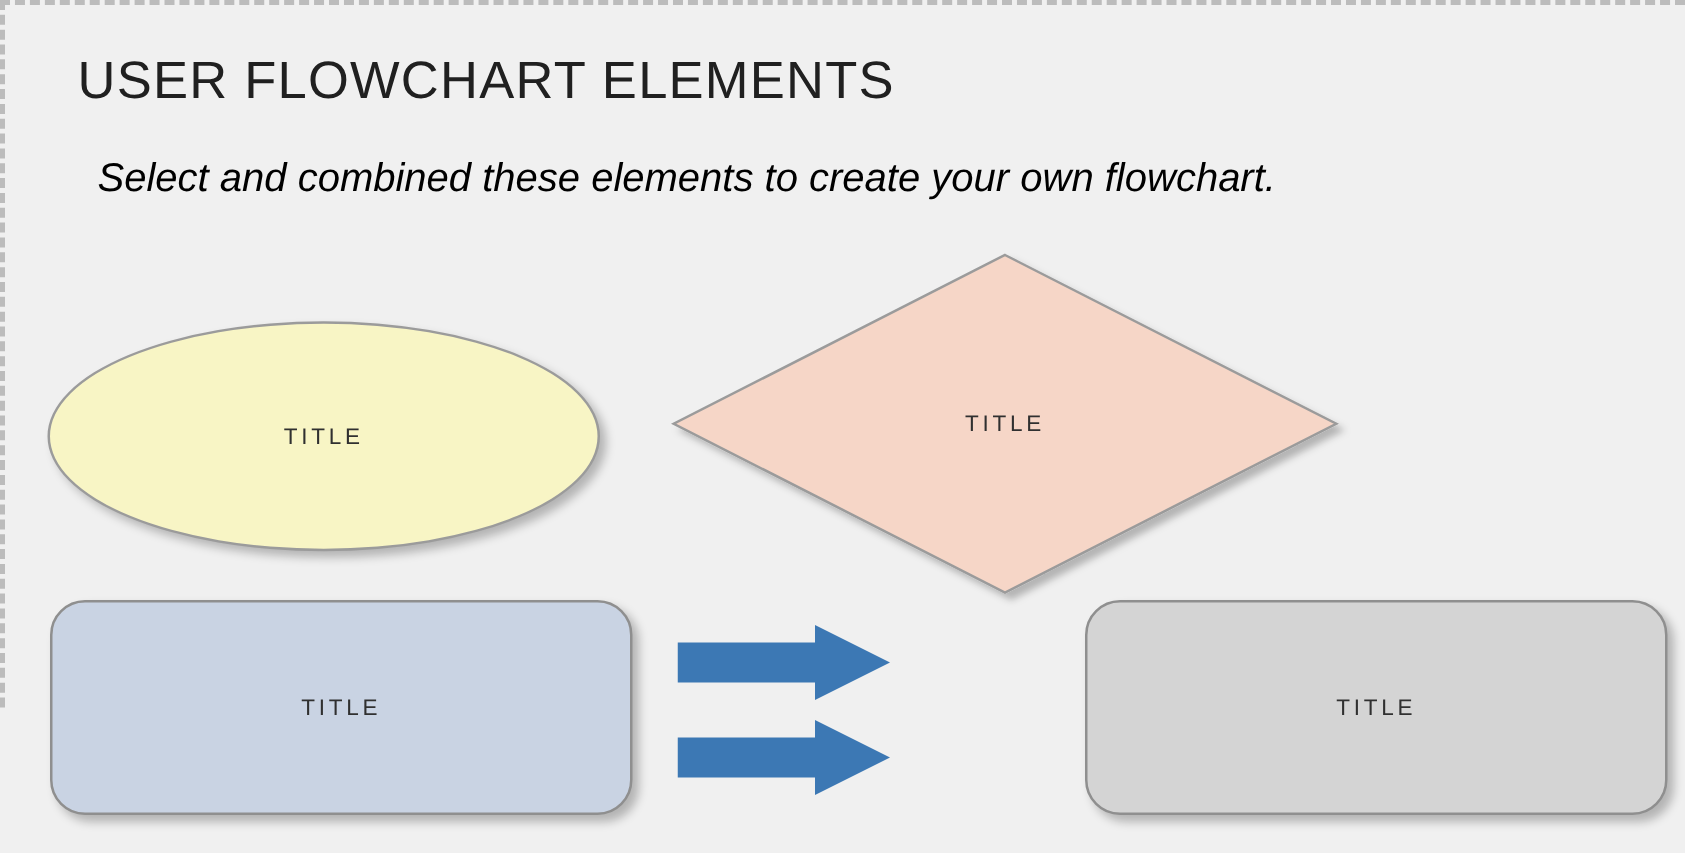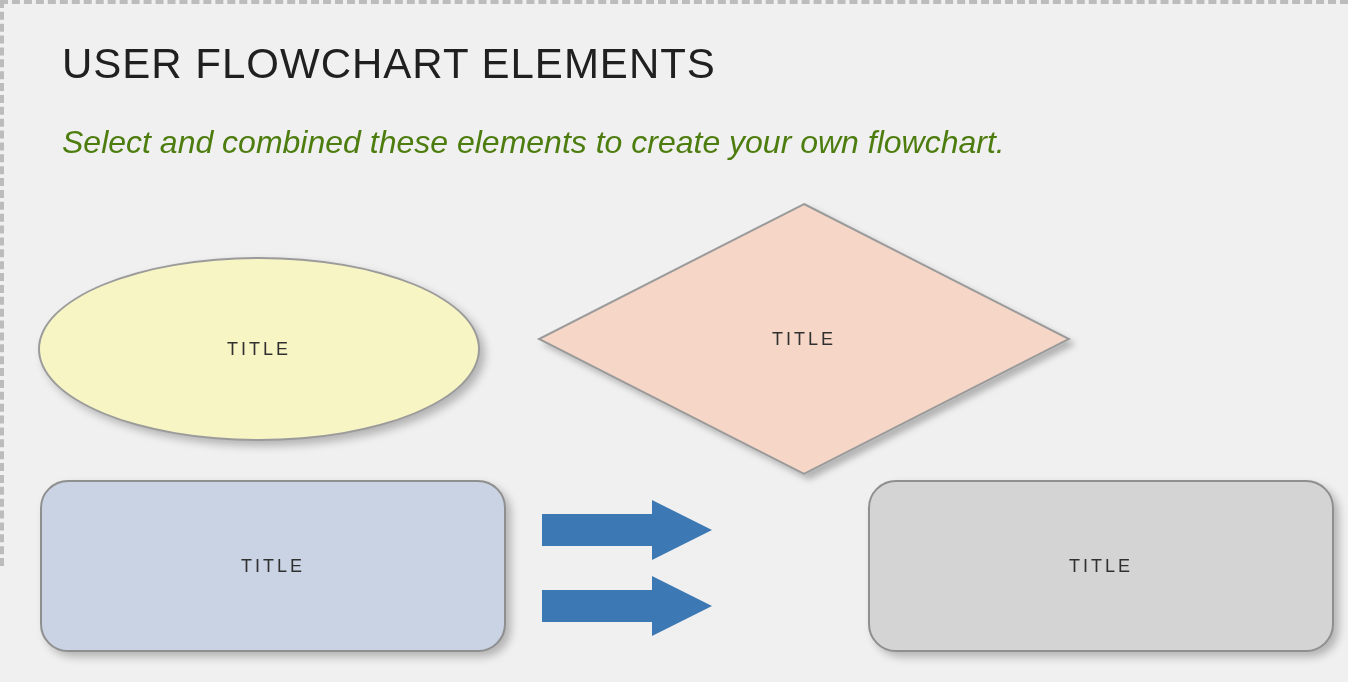"Select and combined these elements" .subheading { color: #4d7c0f -> #000000; left: 58px -> 74px }
